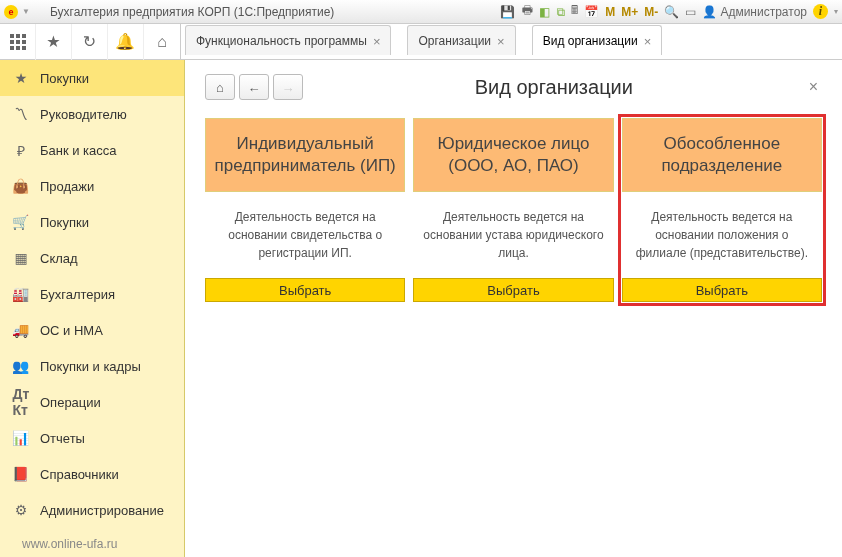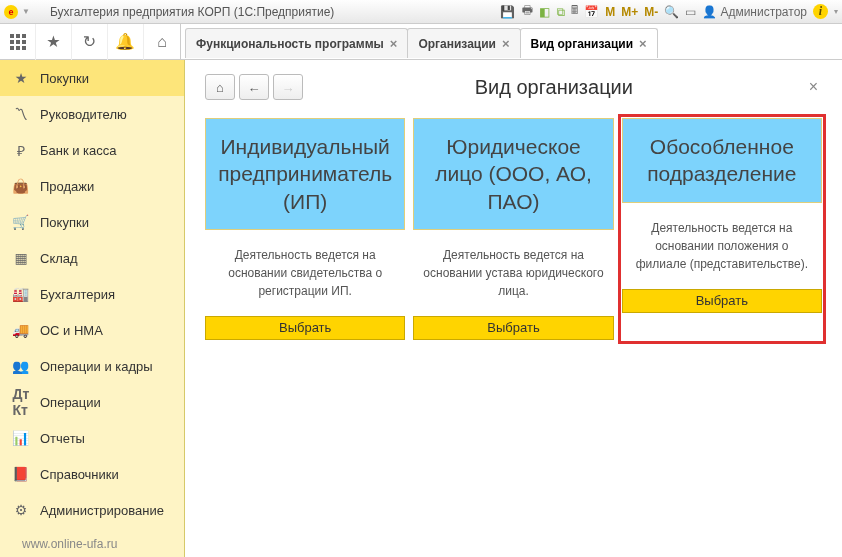"Функциональность программы" .tabs { align-items: center -> flex-start; font-weight: bold -> none; gap: 0 -> 17px }
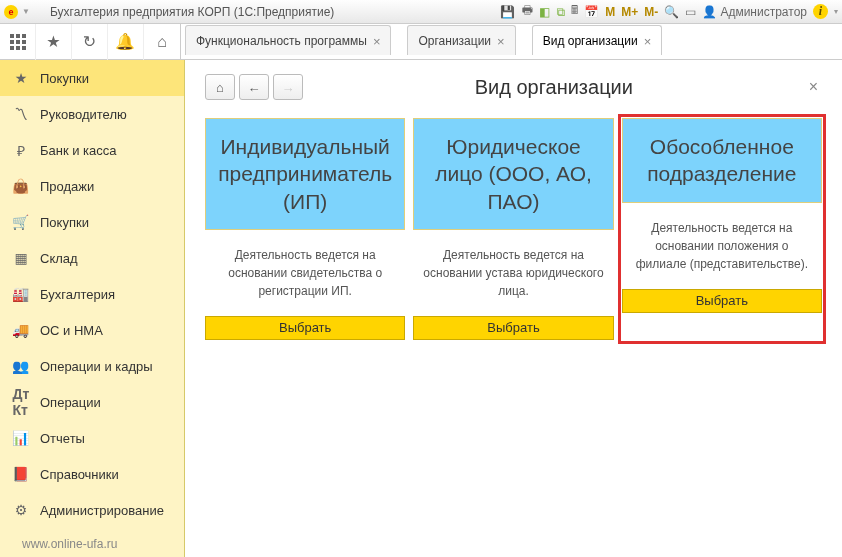"Индивидуальный предприниматель (ИП)" .card-head { background: #7dd3fc -> #fdba74; font-size: 21px -> 17px }
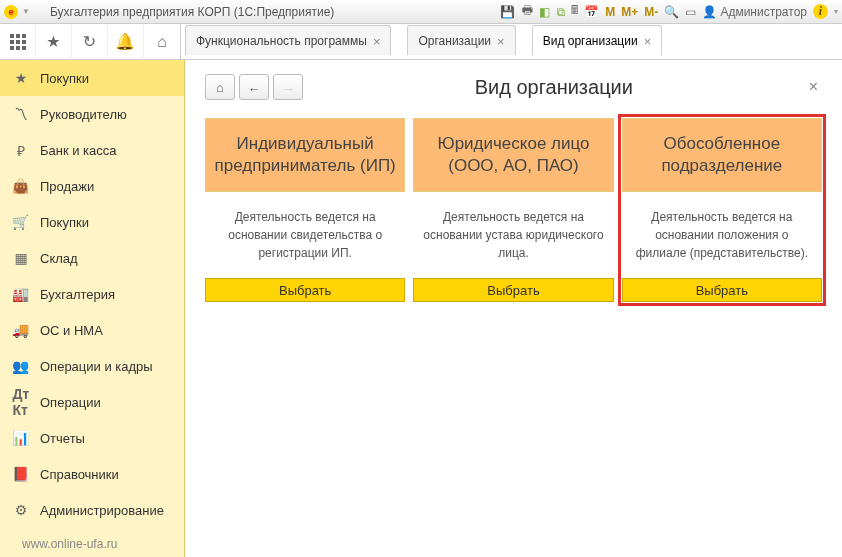"Операции и кадры" span { text: Операции -> Покупки }
